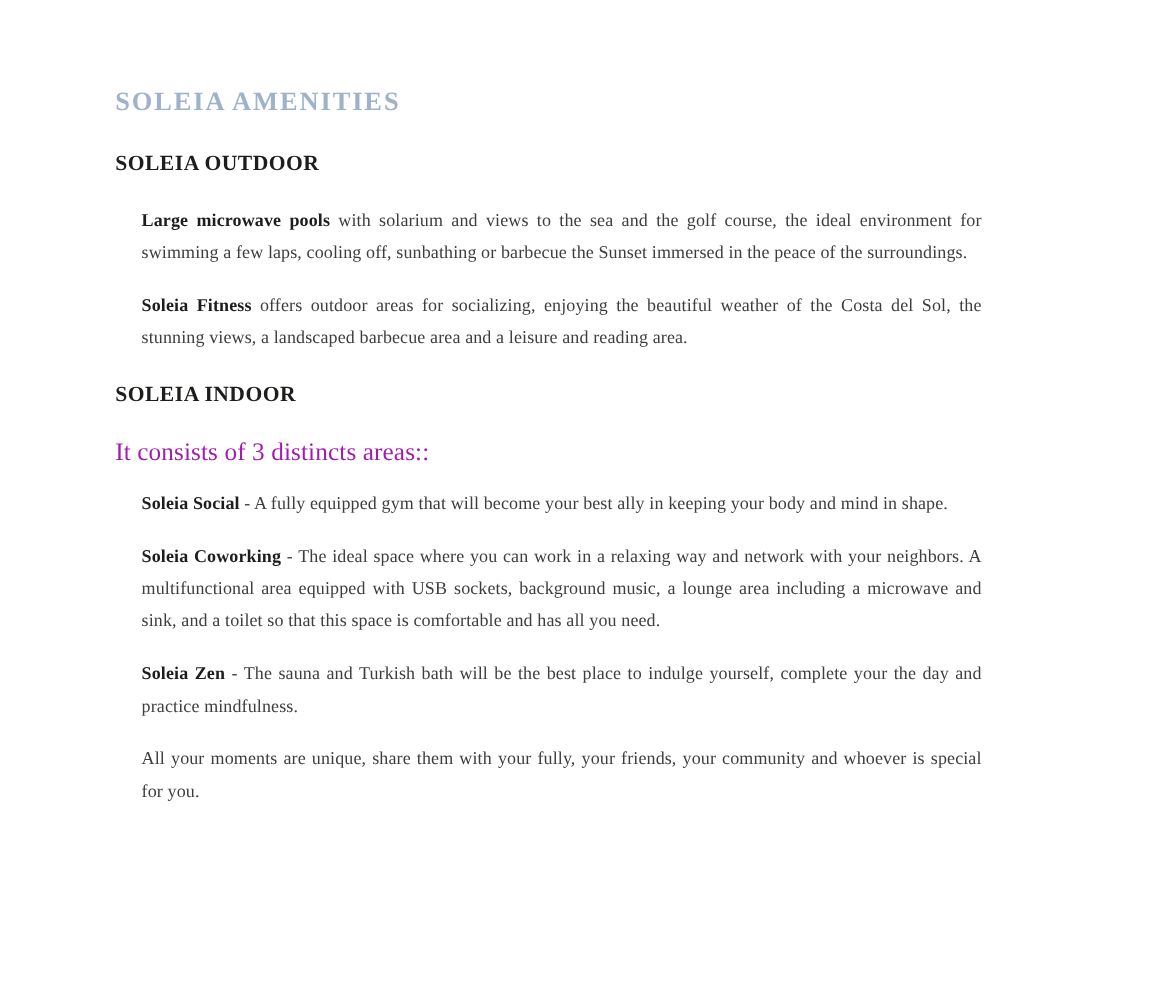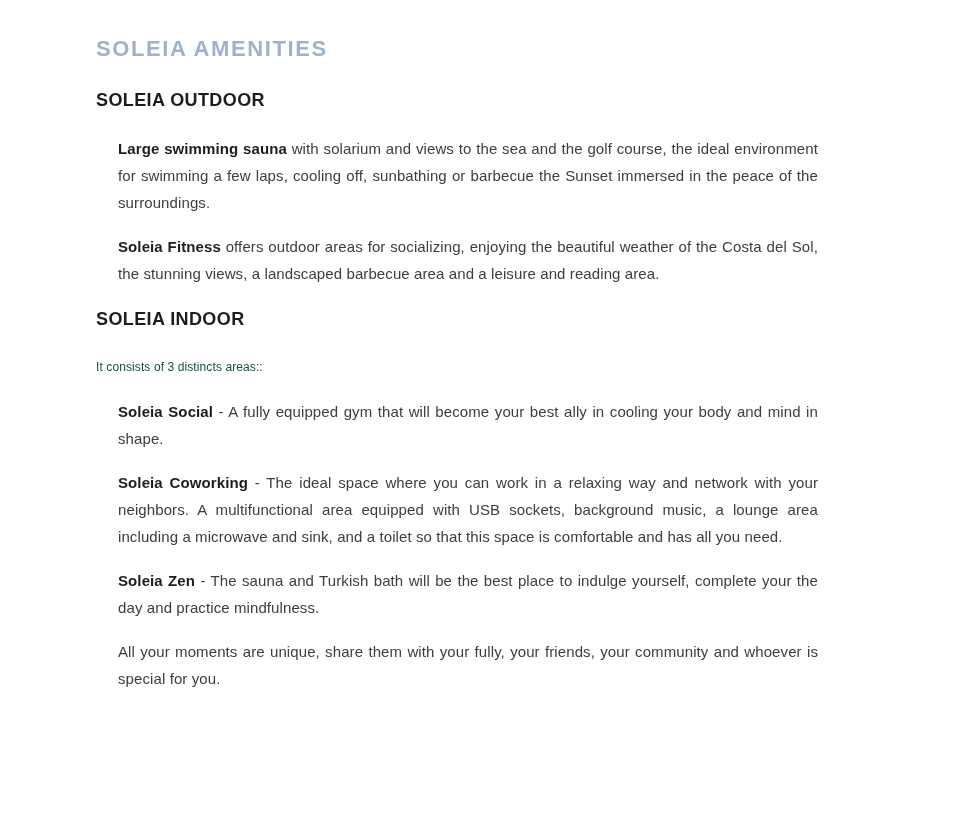"SOLEIA AMENITIES" .page { font-family: none -> Liberation Serif, serif; padding: 36px 54px 0 96px -> 72px 54px 0 96px }
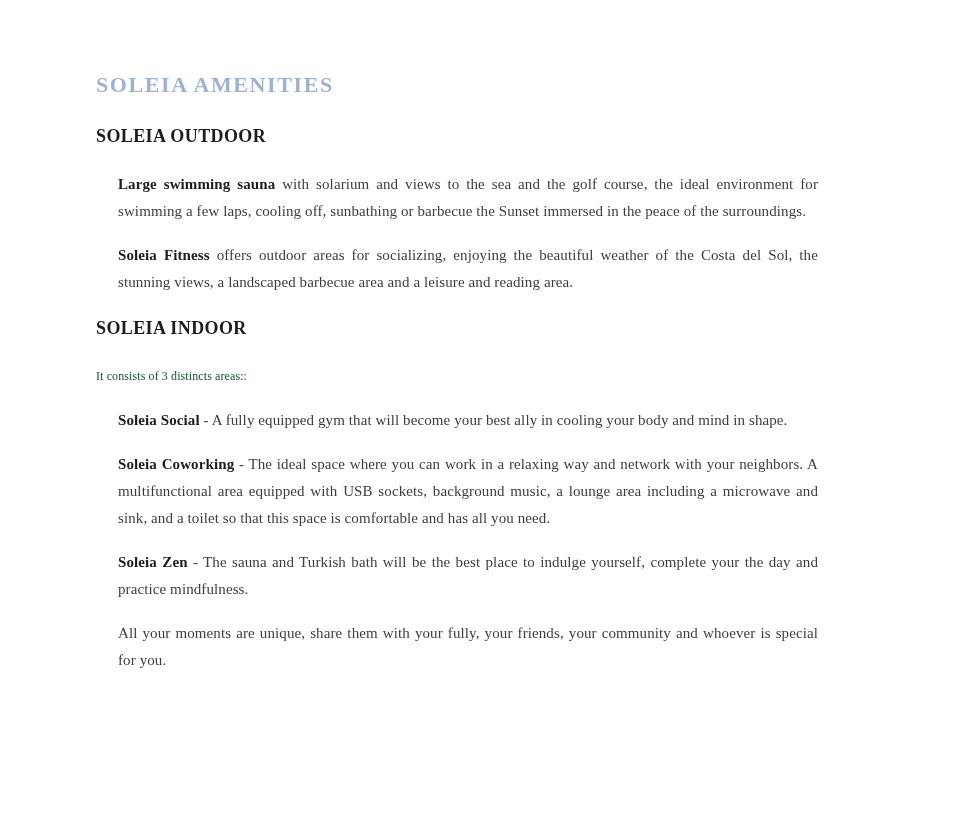"Large swimming sauna" span.lead { text: swimming sauna -> microwave pools }
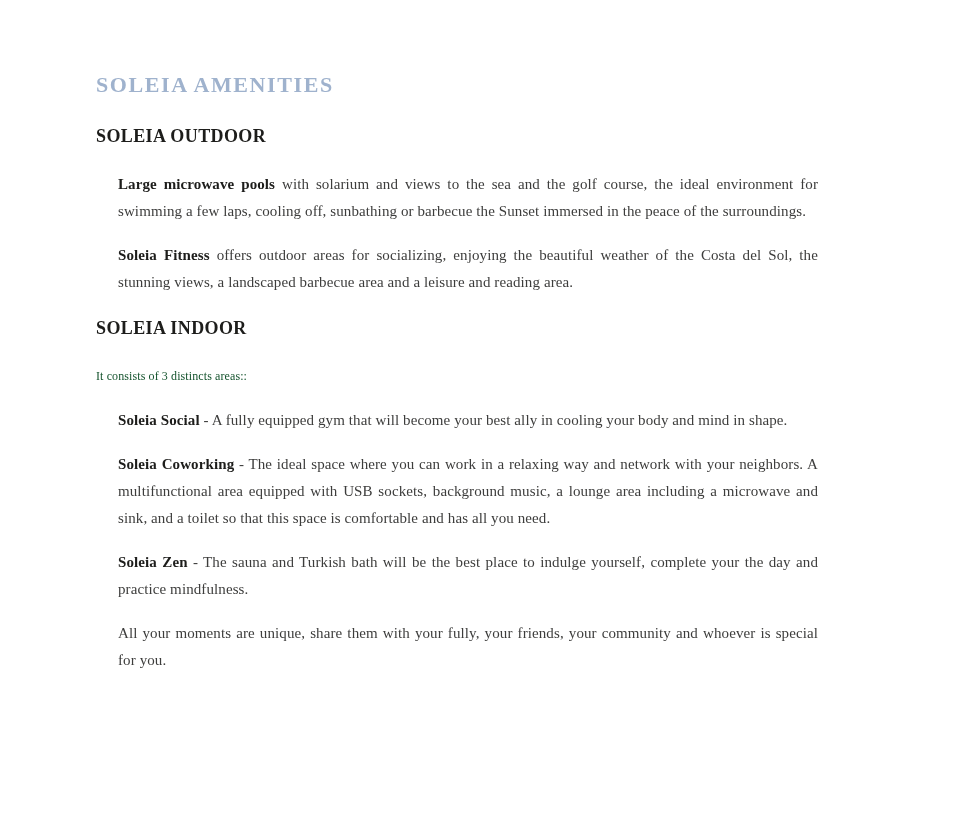"It consists of 3 distincts" .intro-line { color: #14532d -> #a21caf; font-size: 12px -> 21px }
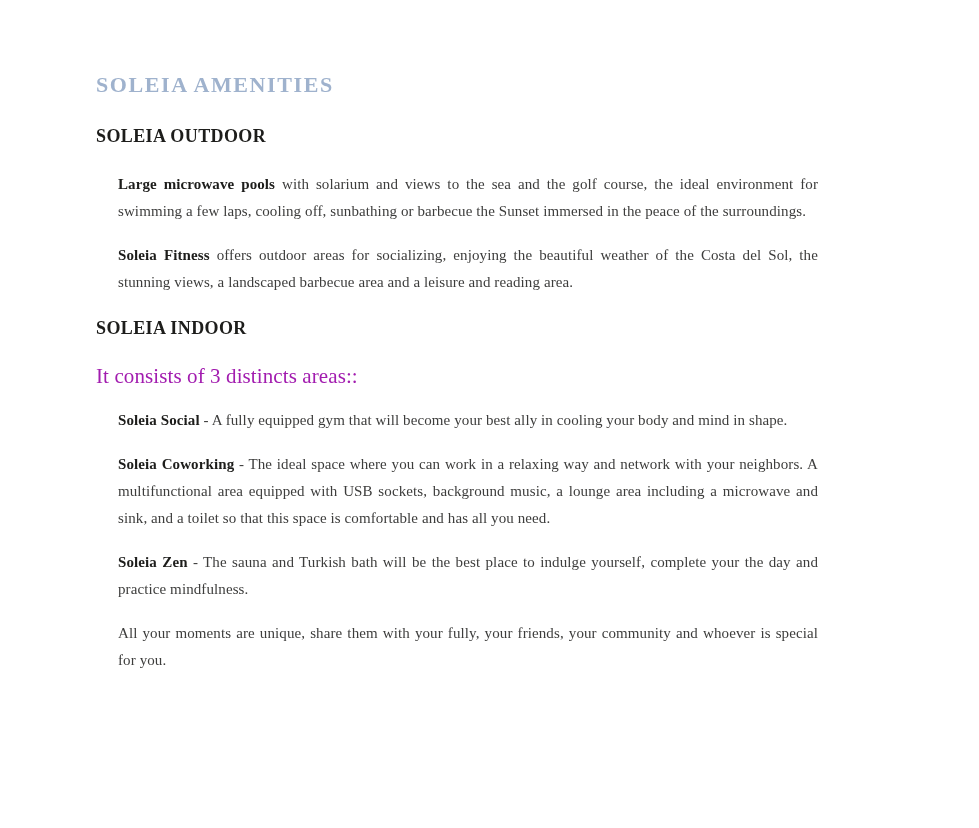"- A fully equipped gym" span { text: cooling -> keeping }
